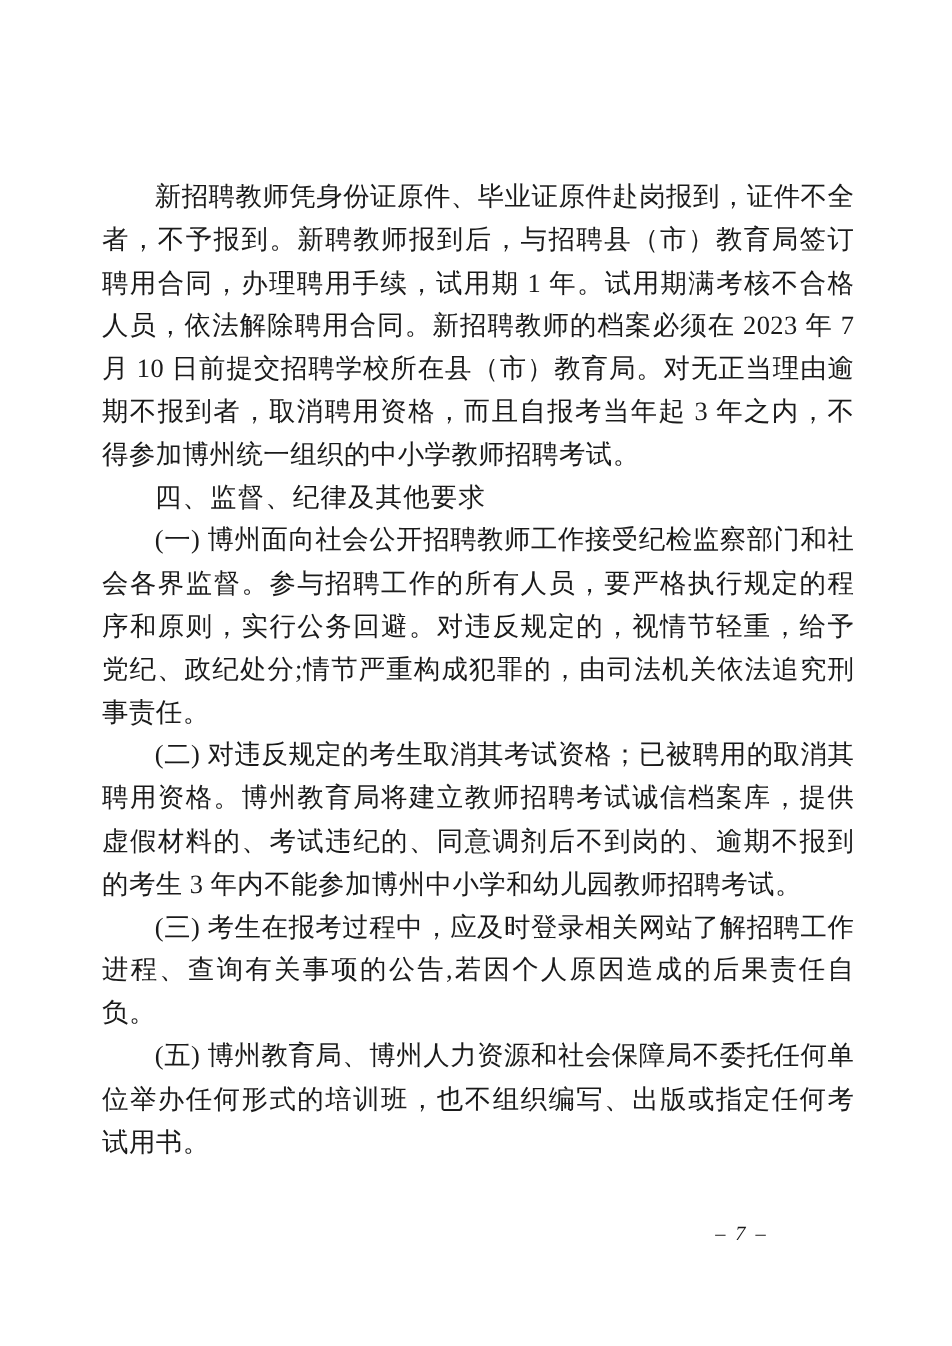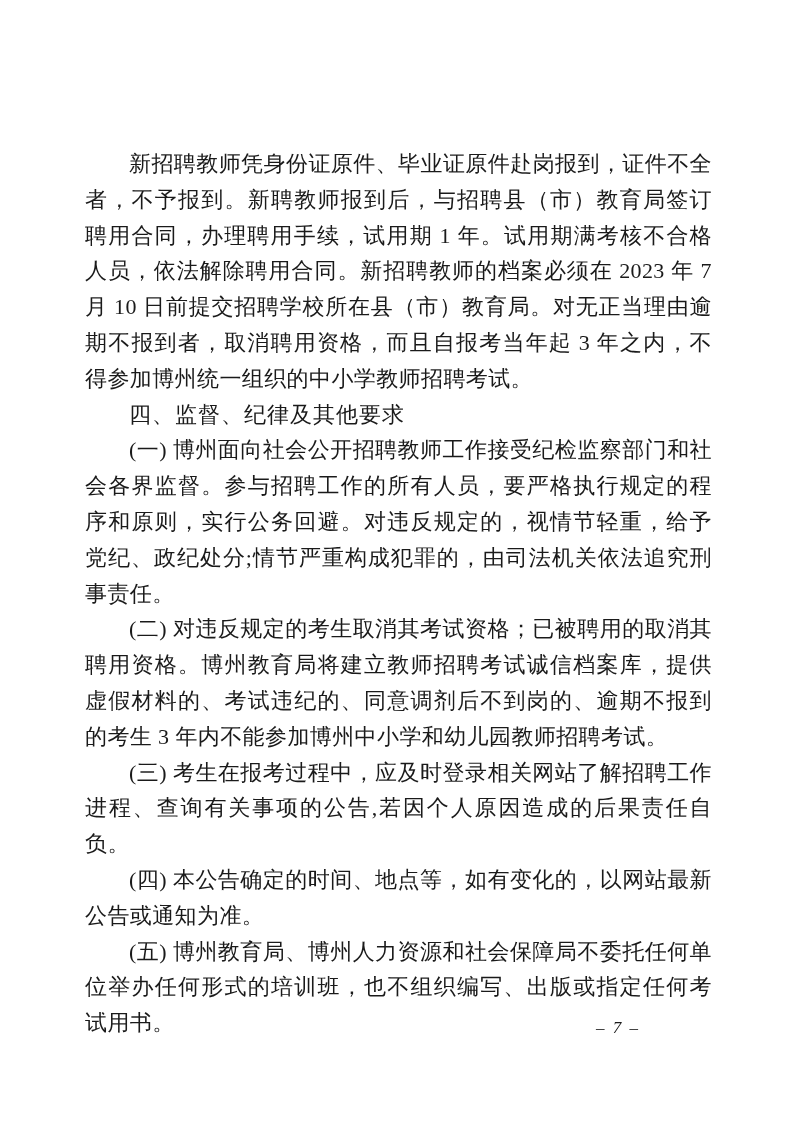"(四) 本公告确定的时间、地点等，如有变化的，以网站最新公告或通知为准。" p.body { html: <p>(四) 本公告确定的时间、地点等，如有变化的，以网站最新公告或通知为准。</p> -> none }
